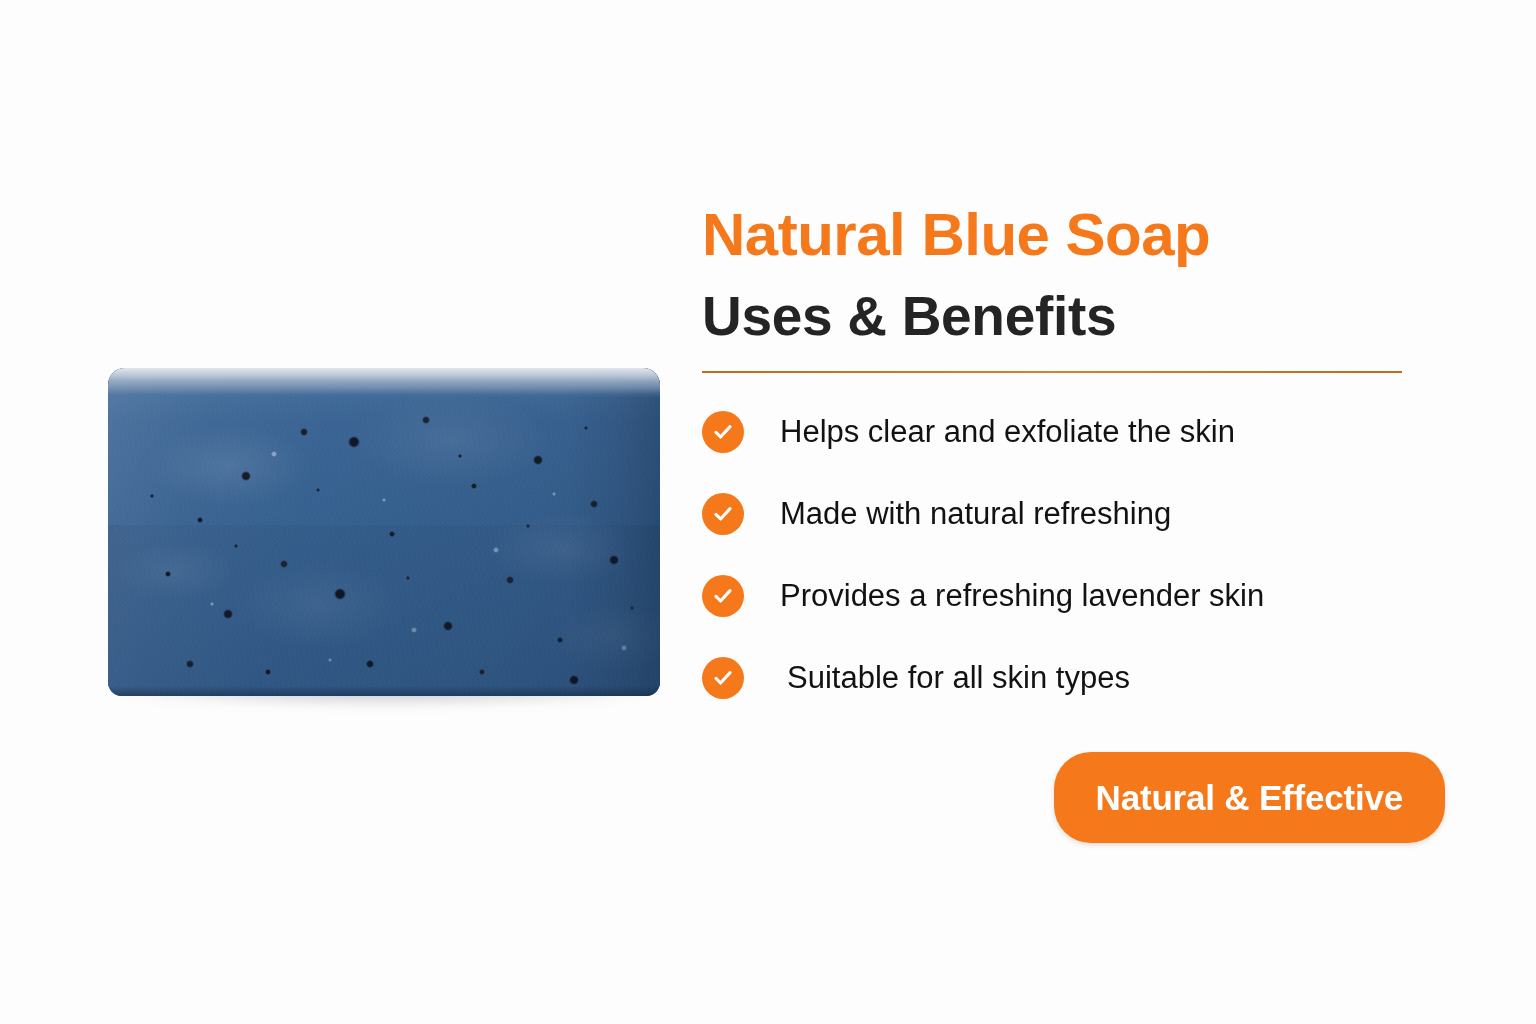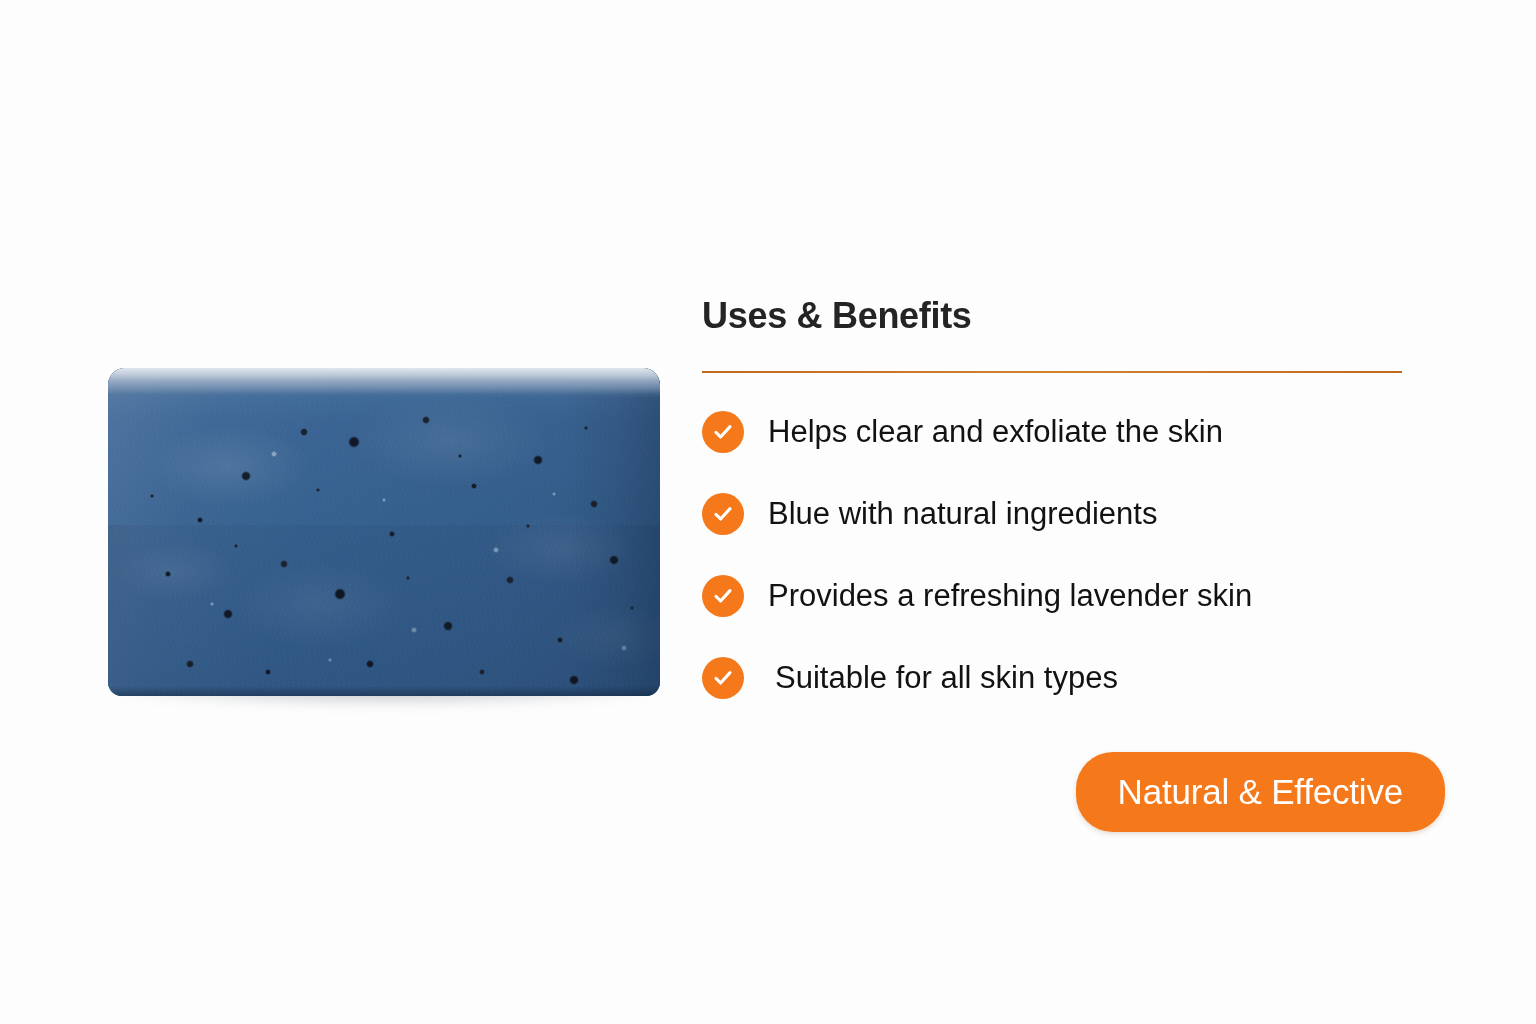"Natural Blue Soap" h1.title { html: none -> <h1>Natural Blue Soap</h1> }
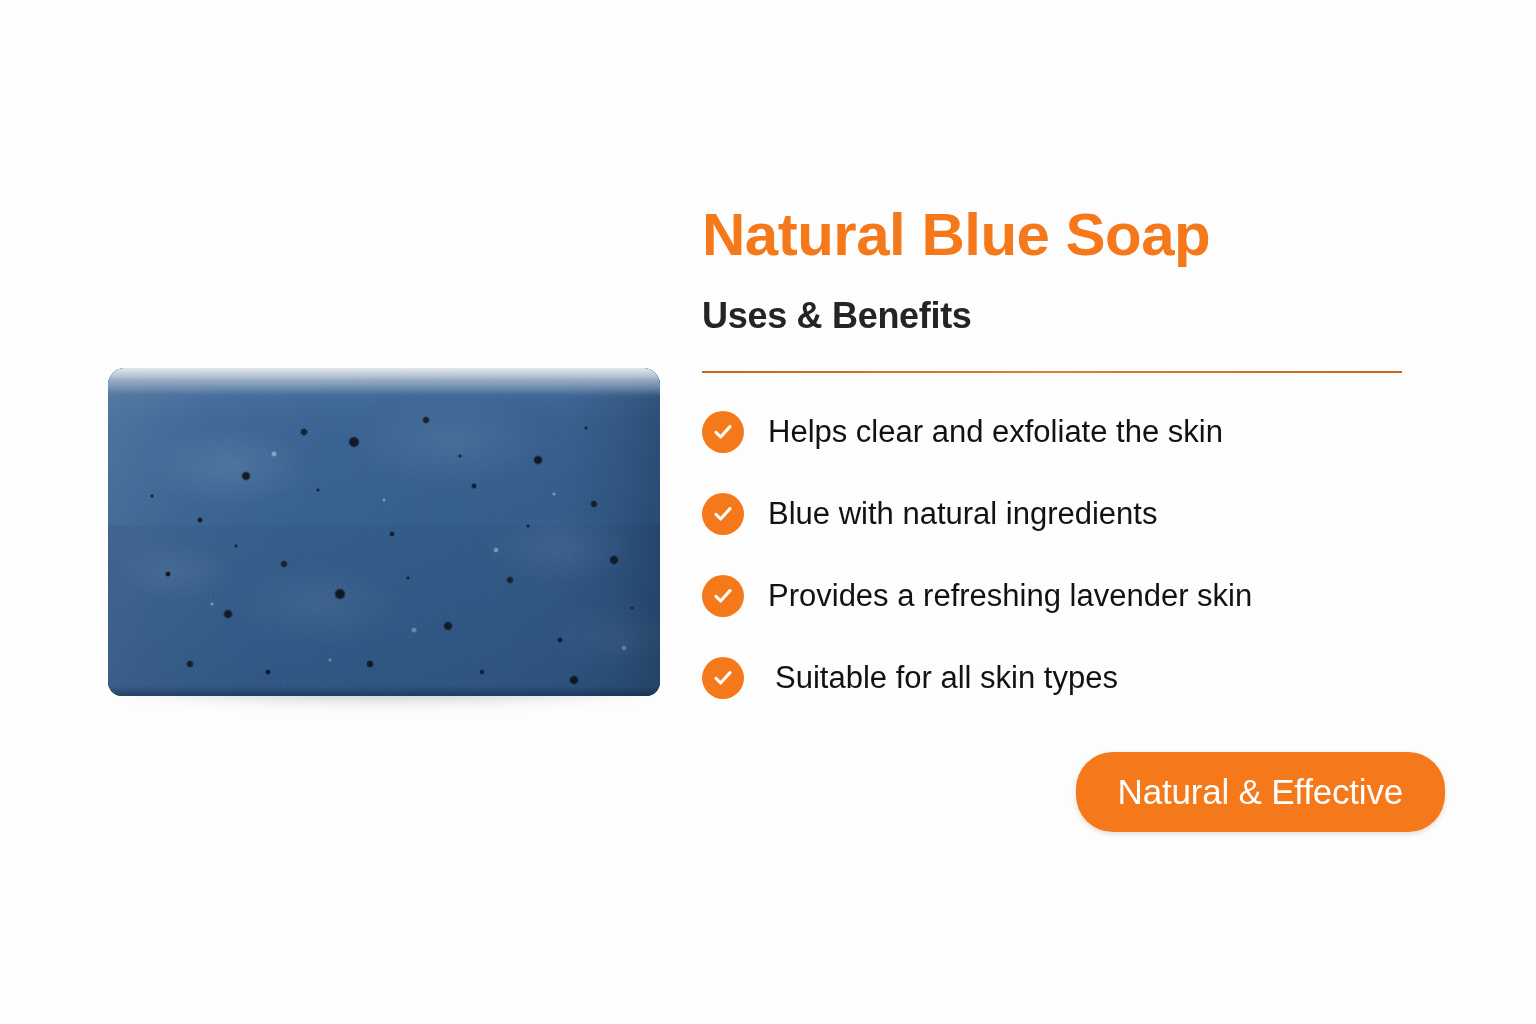"Uses & Benefits" .subtitle { font-size: 36px -> 55px }
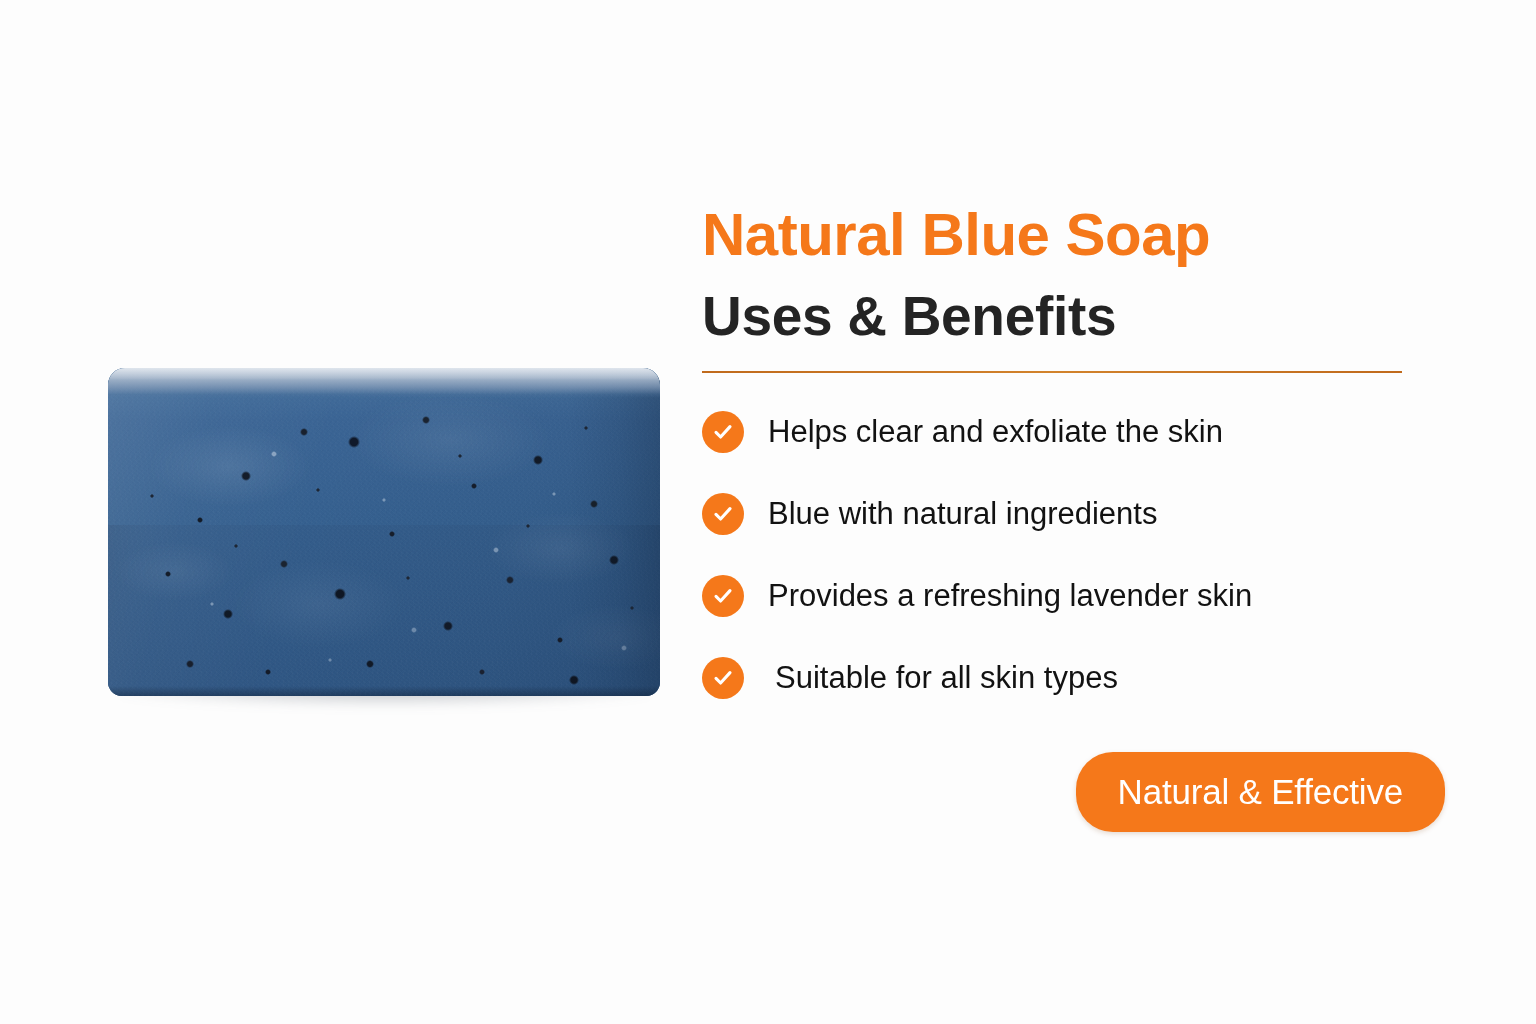"Helps clear and exfoliate the" .benefit-text { margin-left: 24px -> 36px }
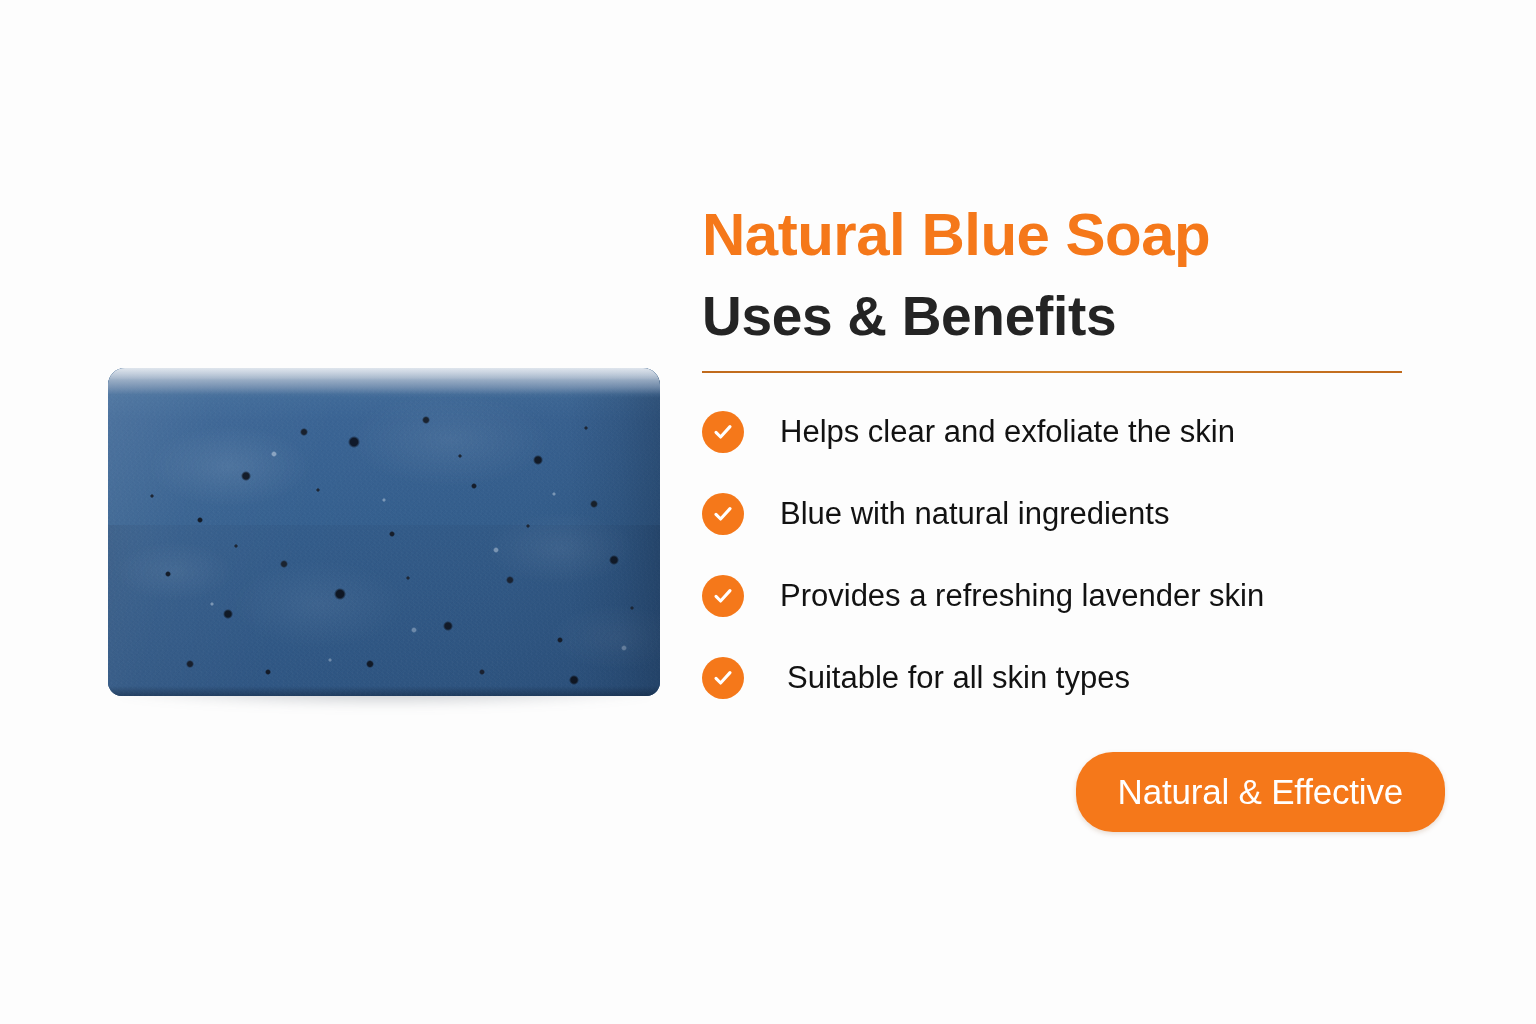"Blue with natural ingredients" span.benefit-text { text: Blue with natural ingredients -> Made with natural refreshing }
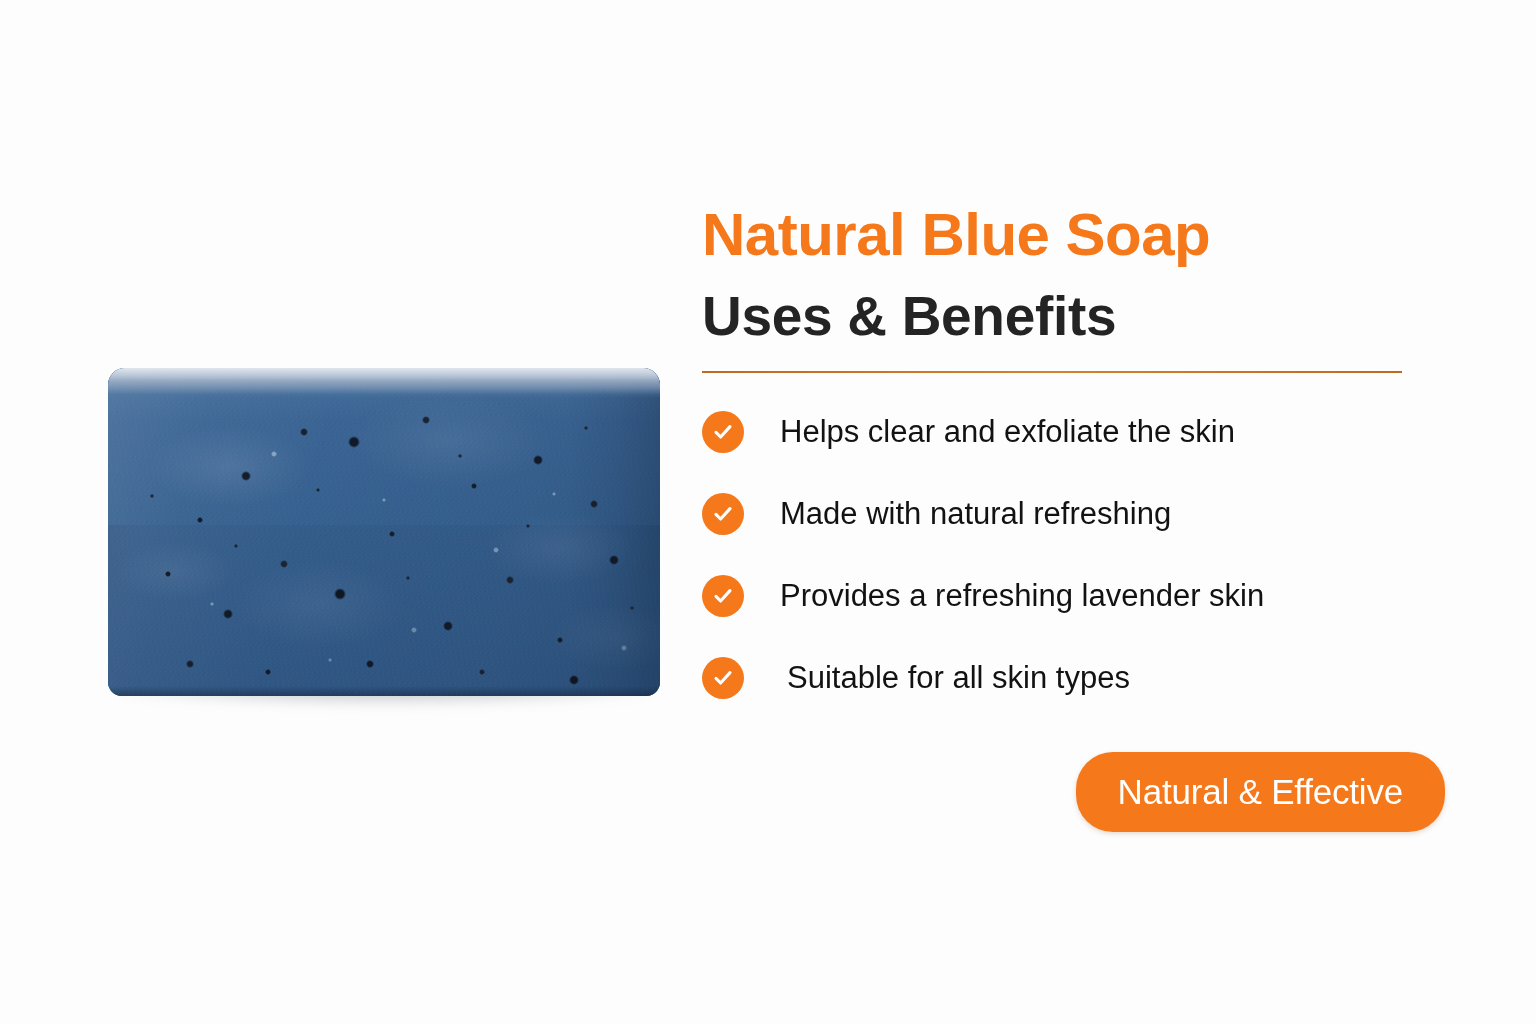"Natural & Effective" .cta-badge { font-weight: 400 -> 700; height: 80px -> 91px }
